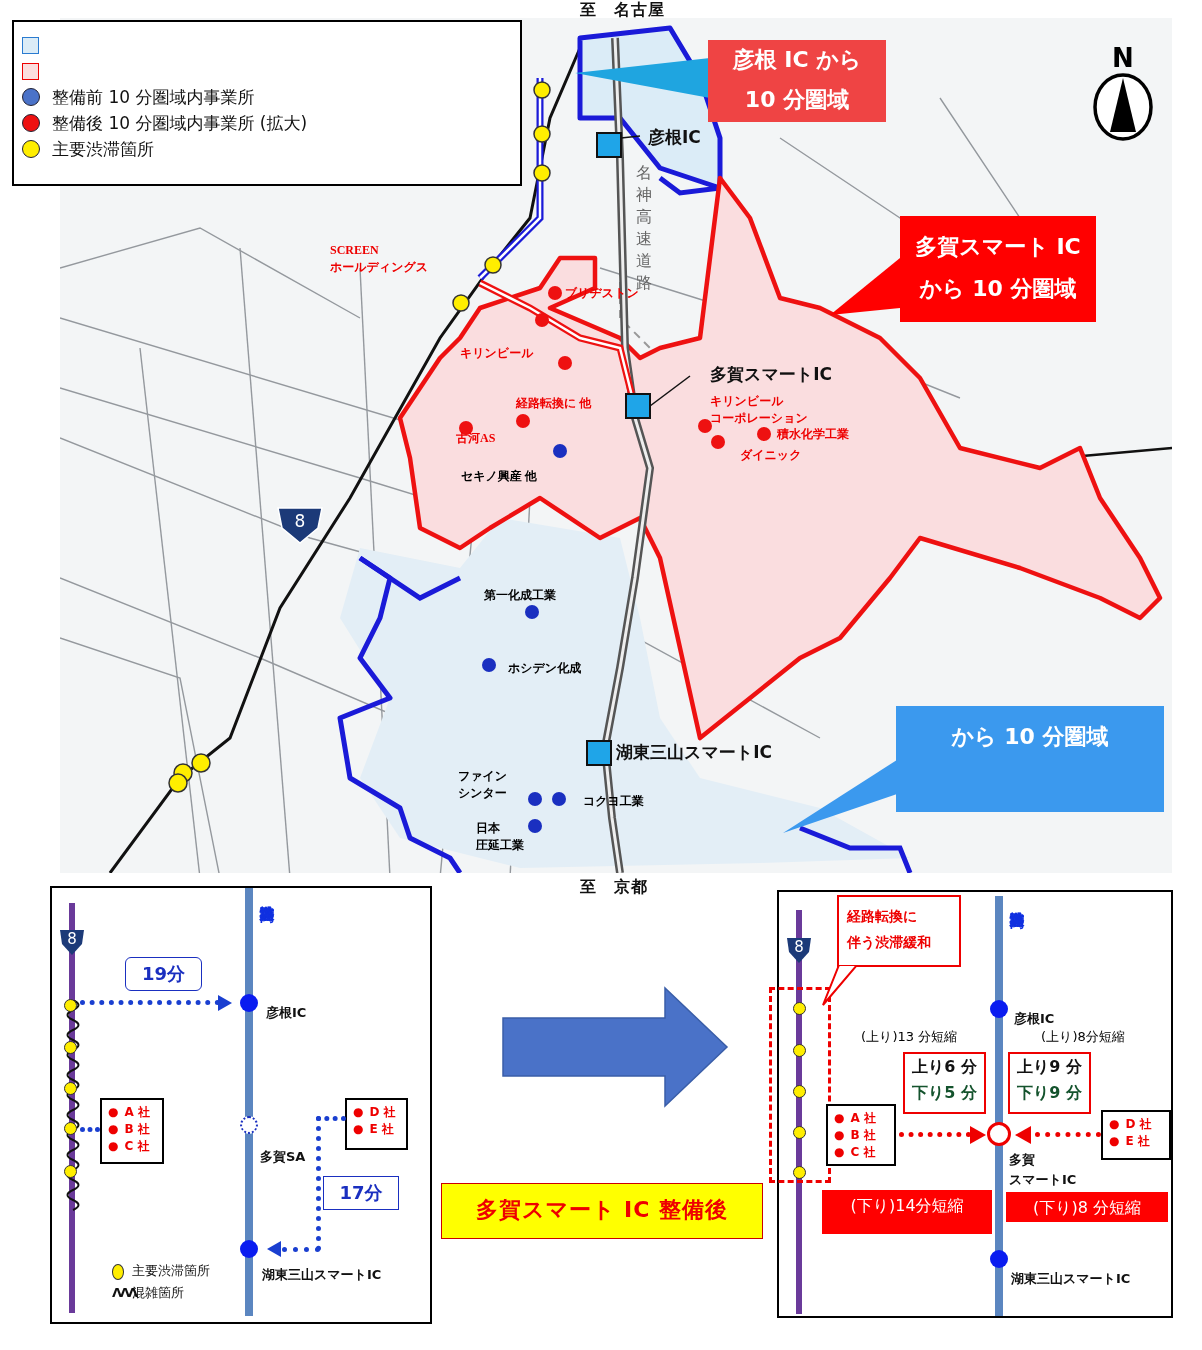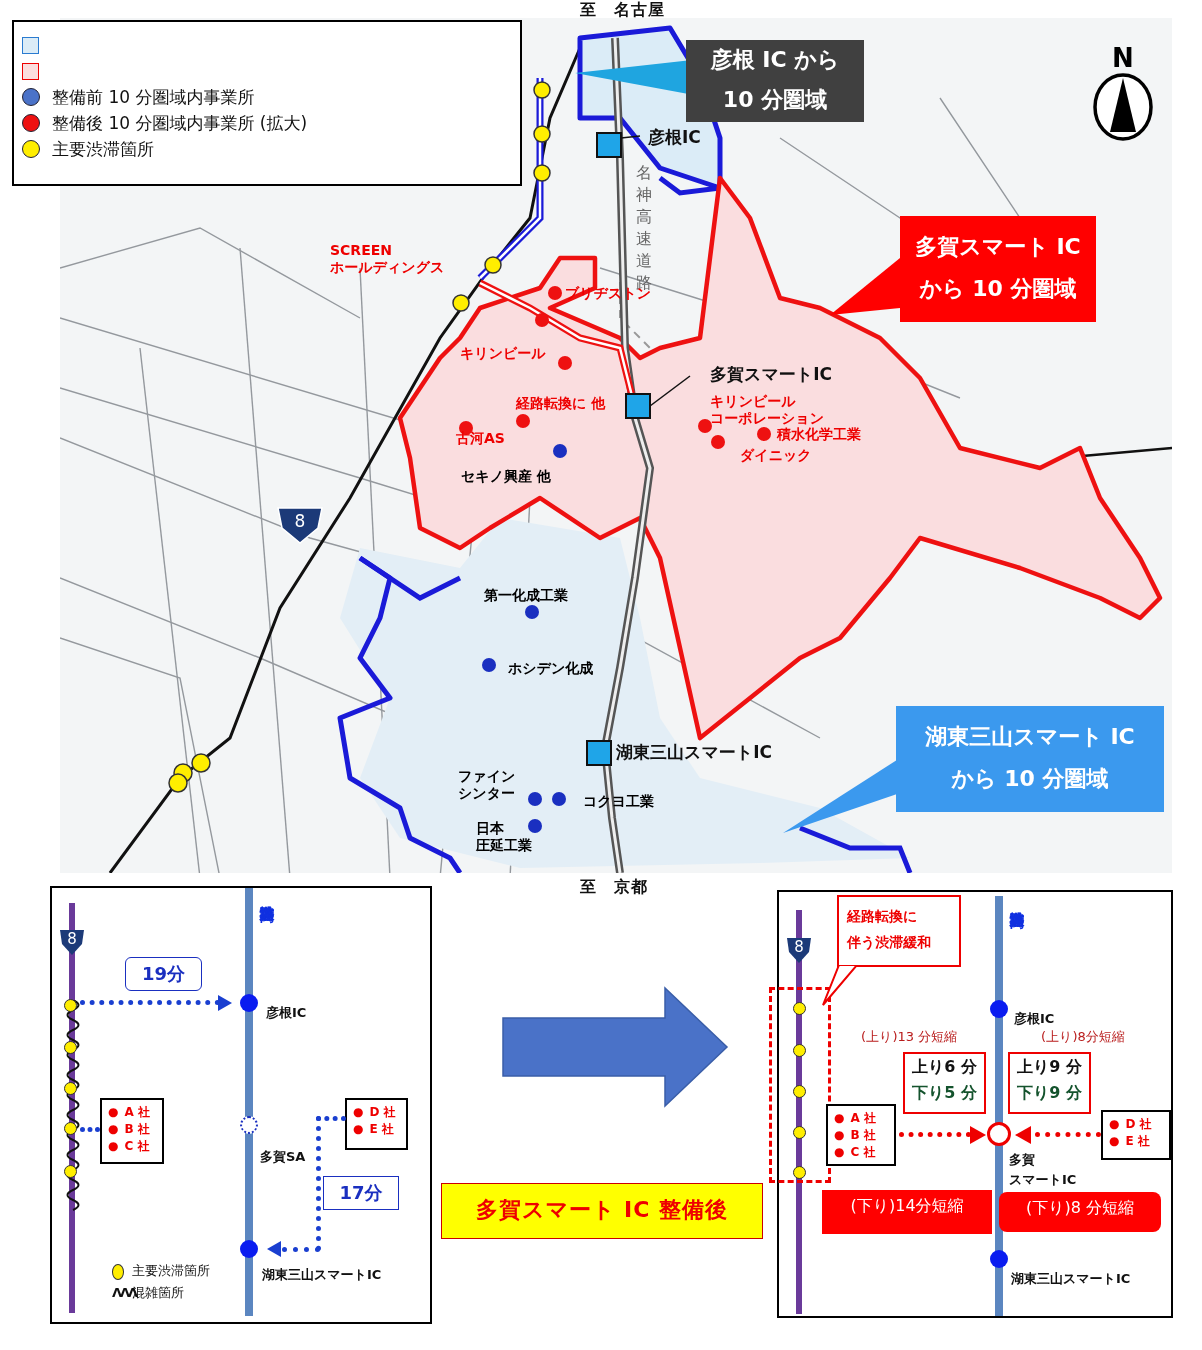"彦根 IC から" div.callout { background: #404040 -> #ef4444; left: 626px -> 648px }
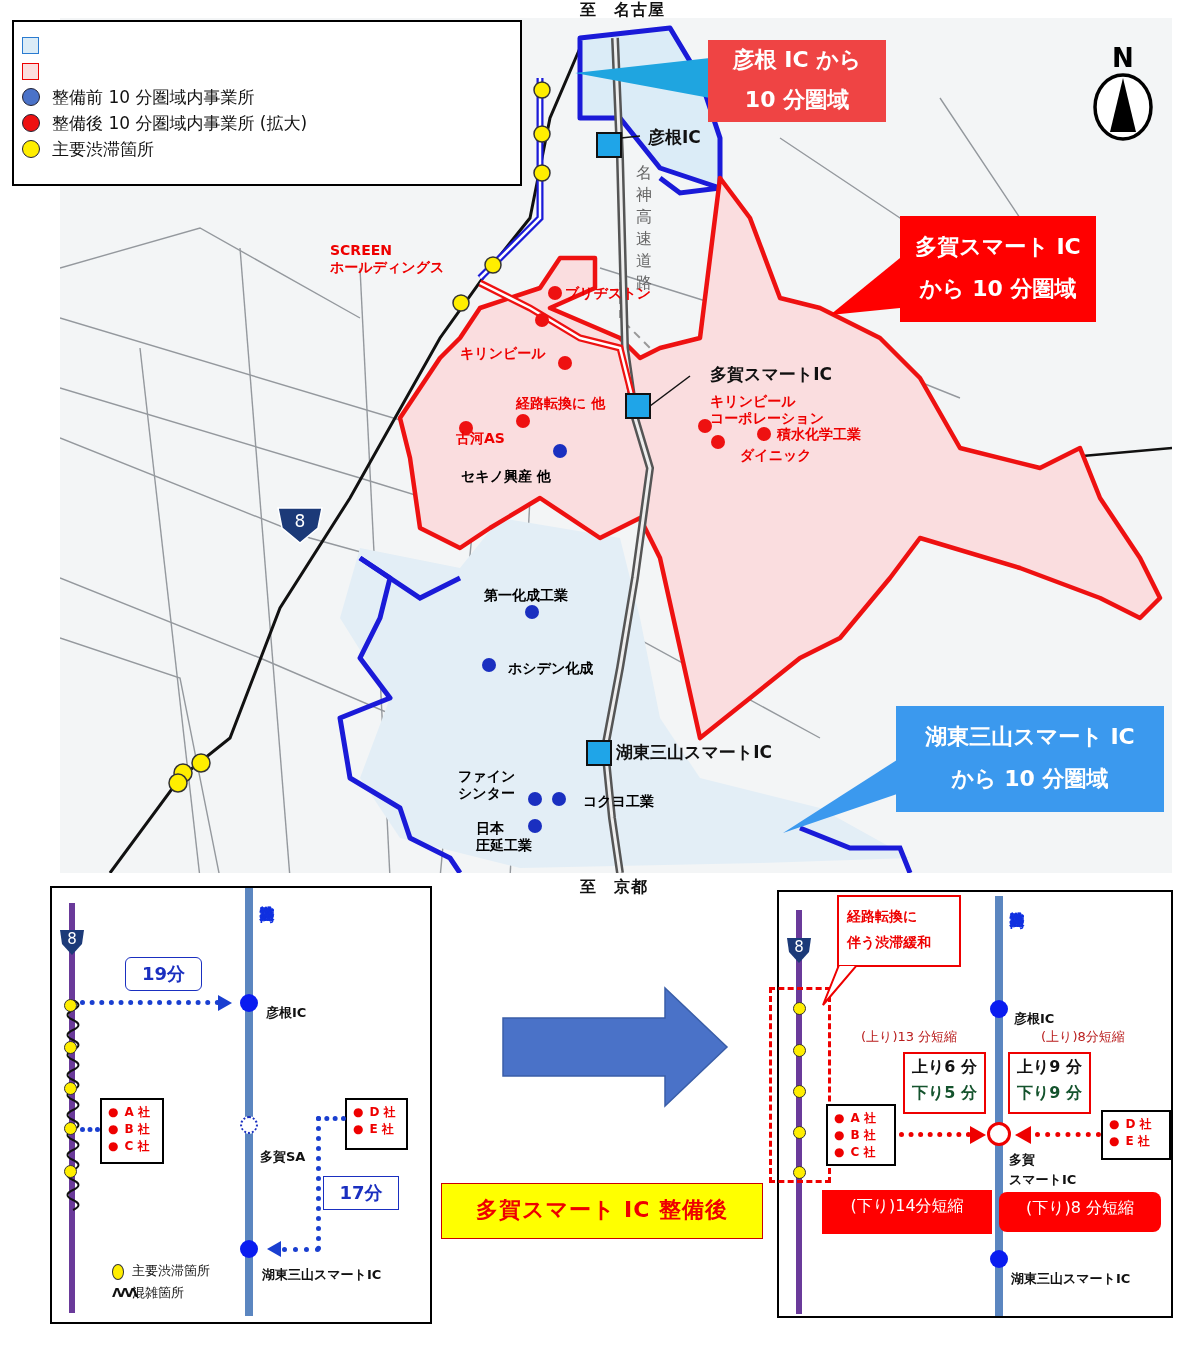"SCREEN" .co { font-family: none -> Liberation Serif, serif; font-size: 14px -> 12px }
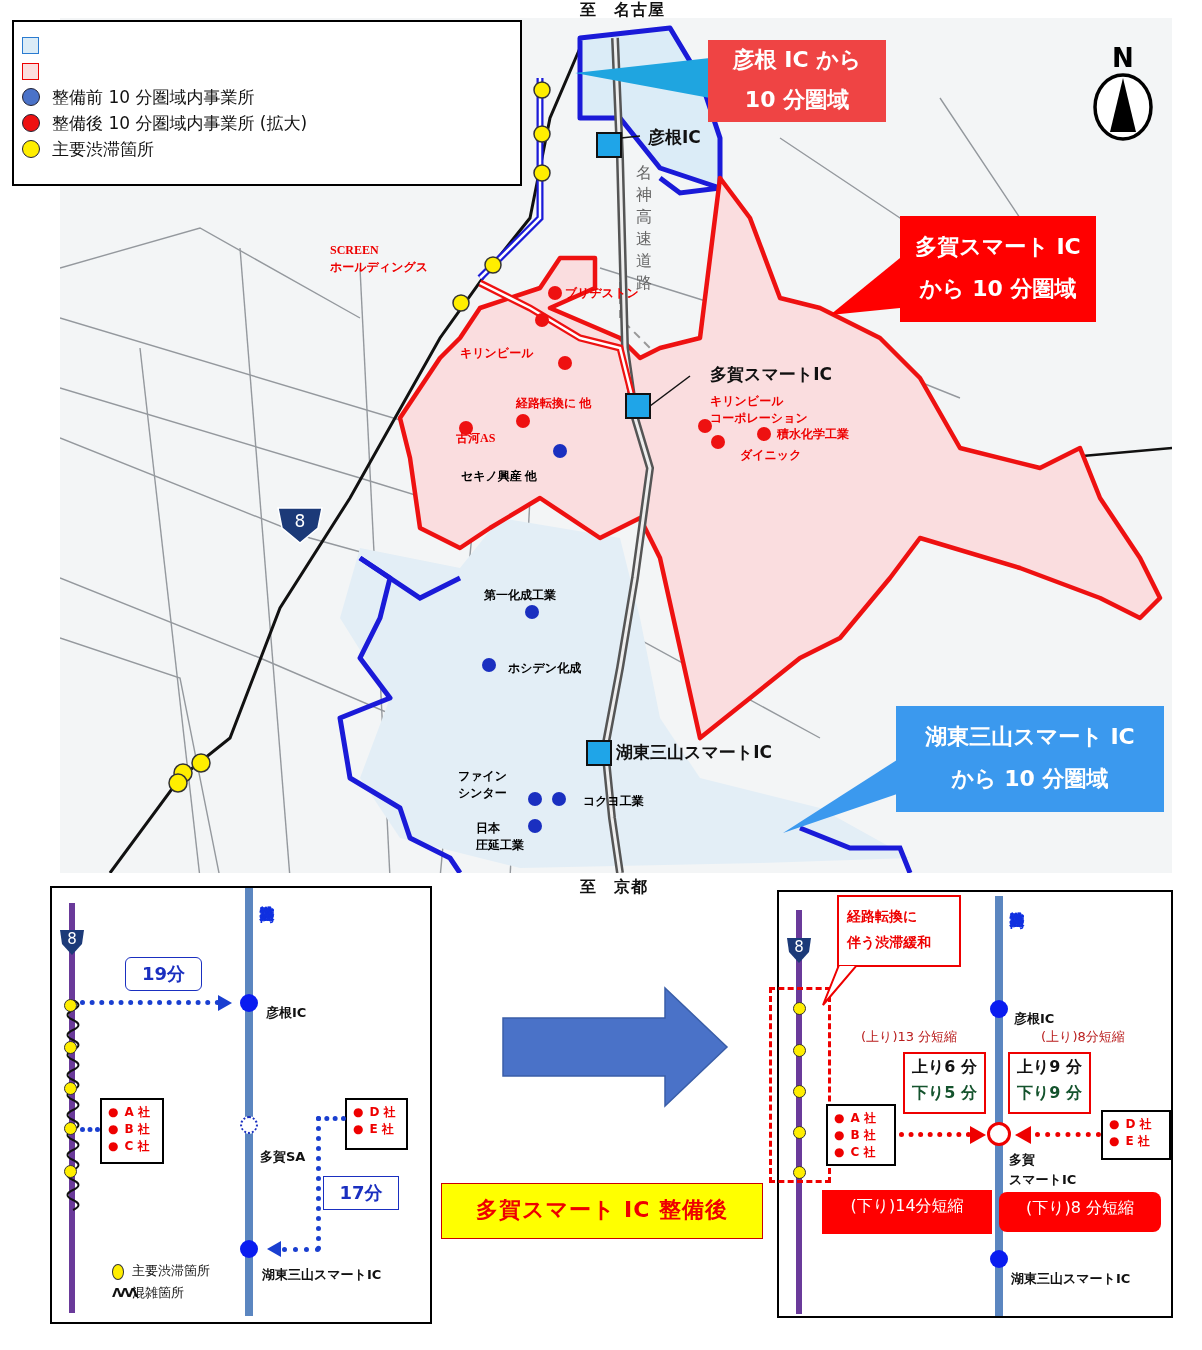"湖東三山スマート IC" div { html: <div>湖東三山スマート IC</div> -> none }
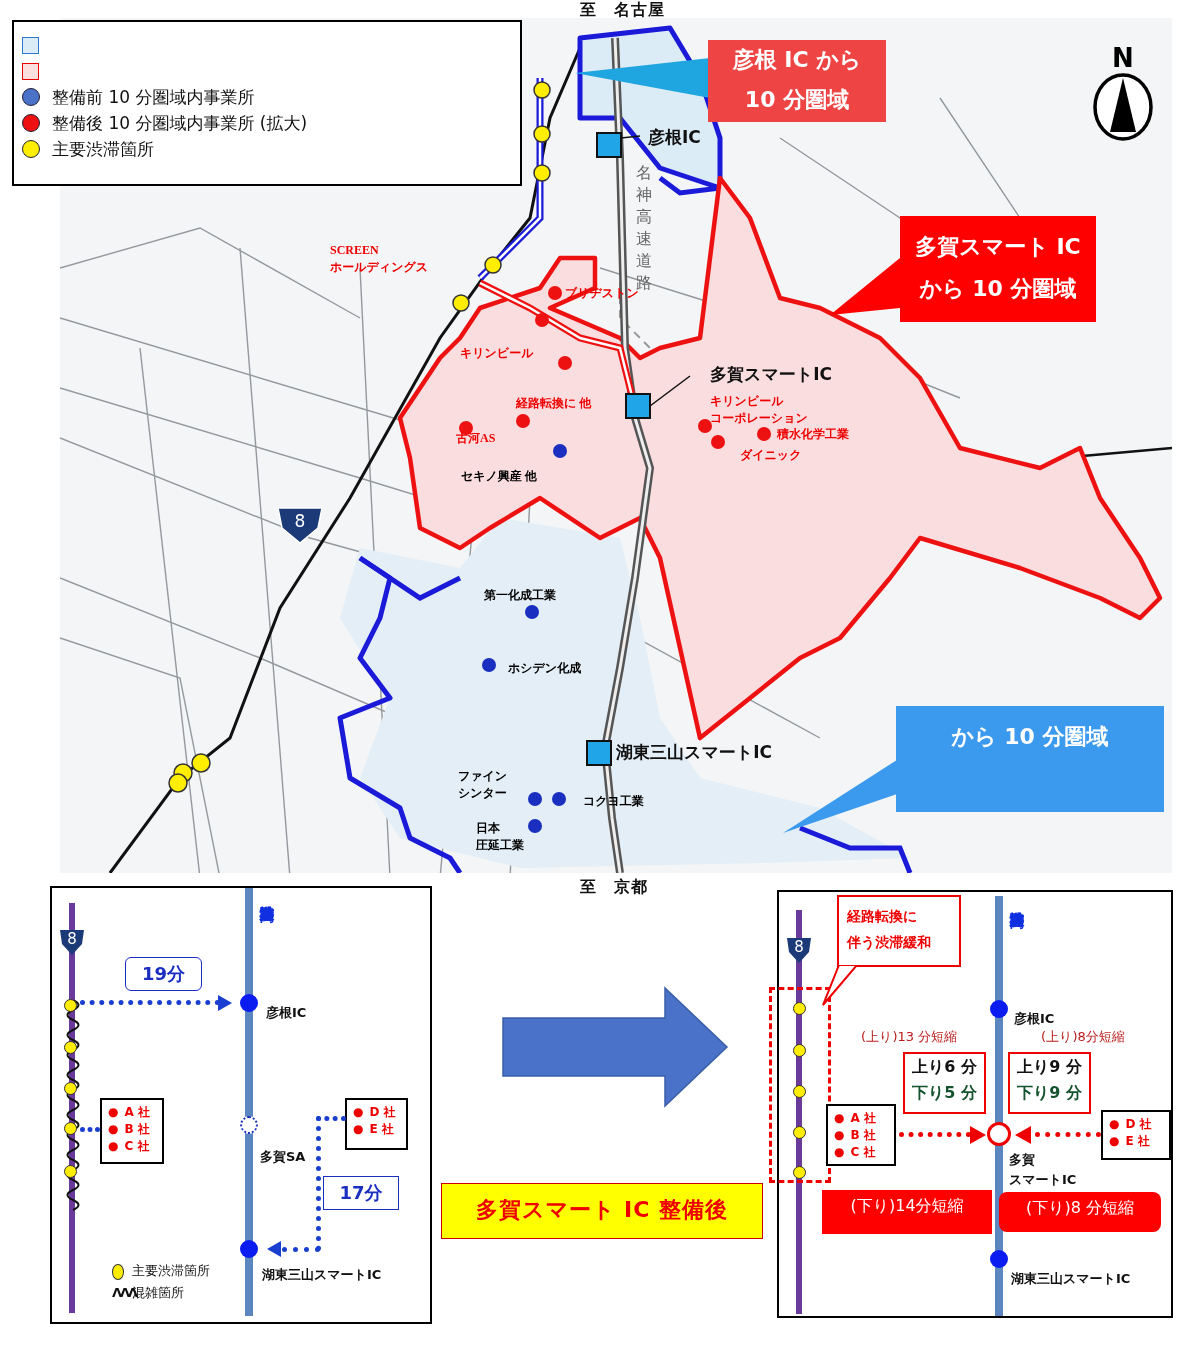"(上り)13 分短縮" .shortlbl { color: #b91c1c -> #000000 }
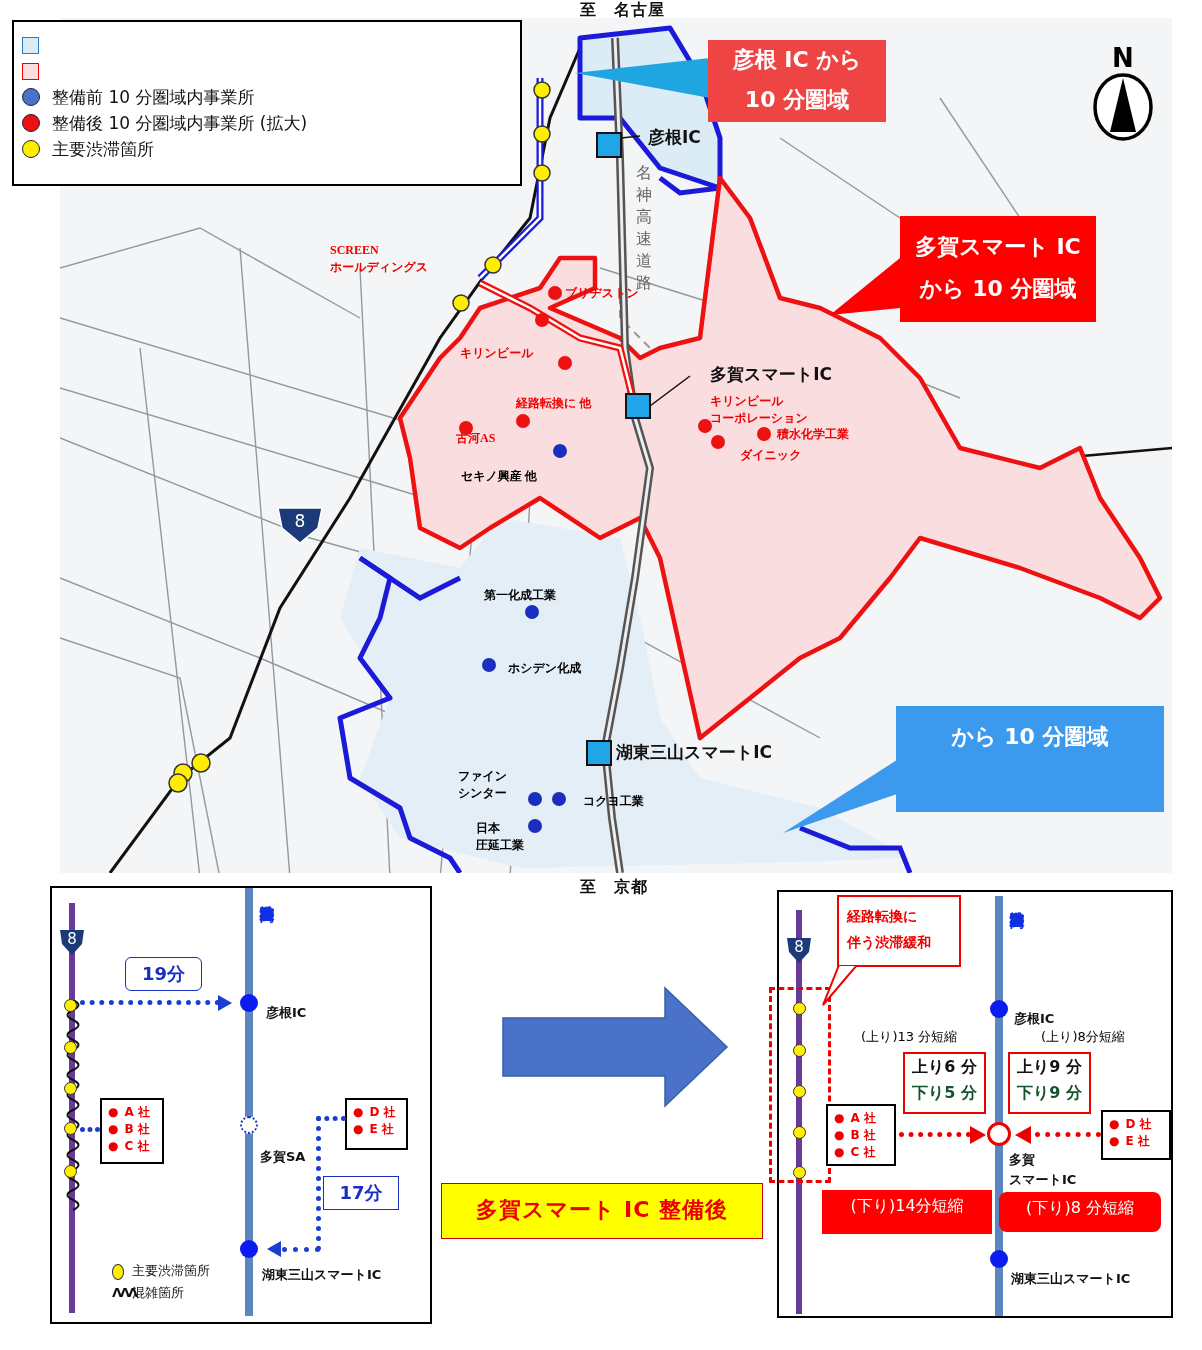"(下り)8 分短縮" div.redbar { border-radius: 8px -> none; height: 40px -> 30px; left: 220px -> 227px }
